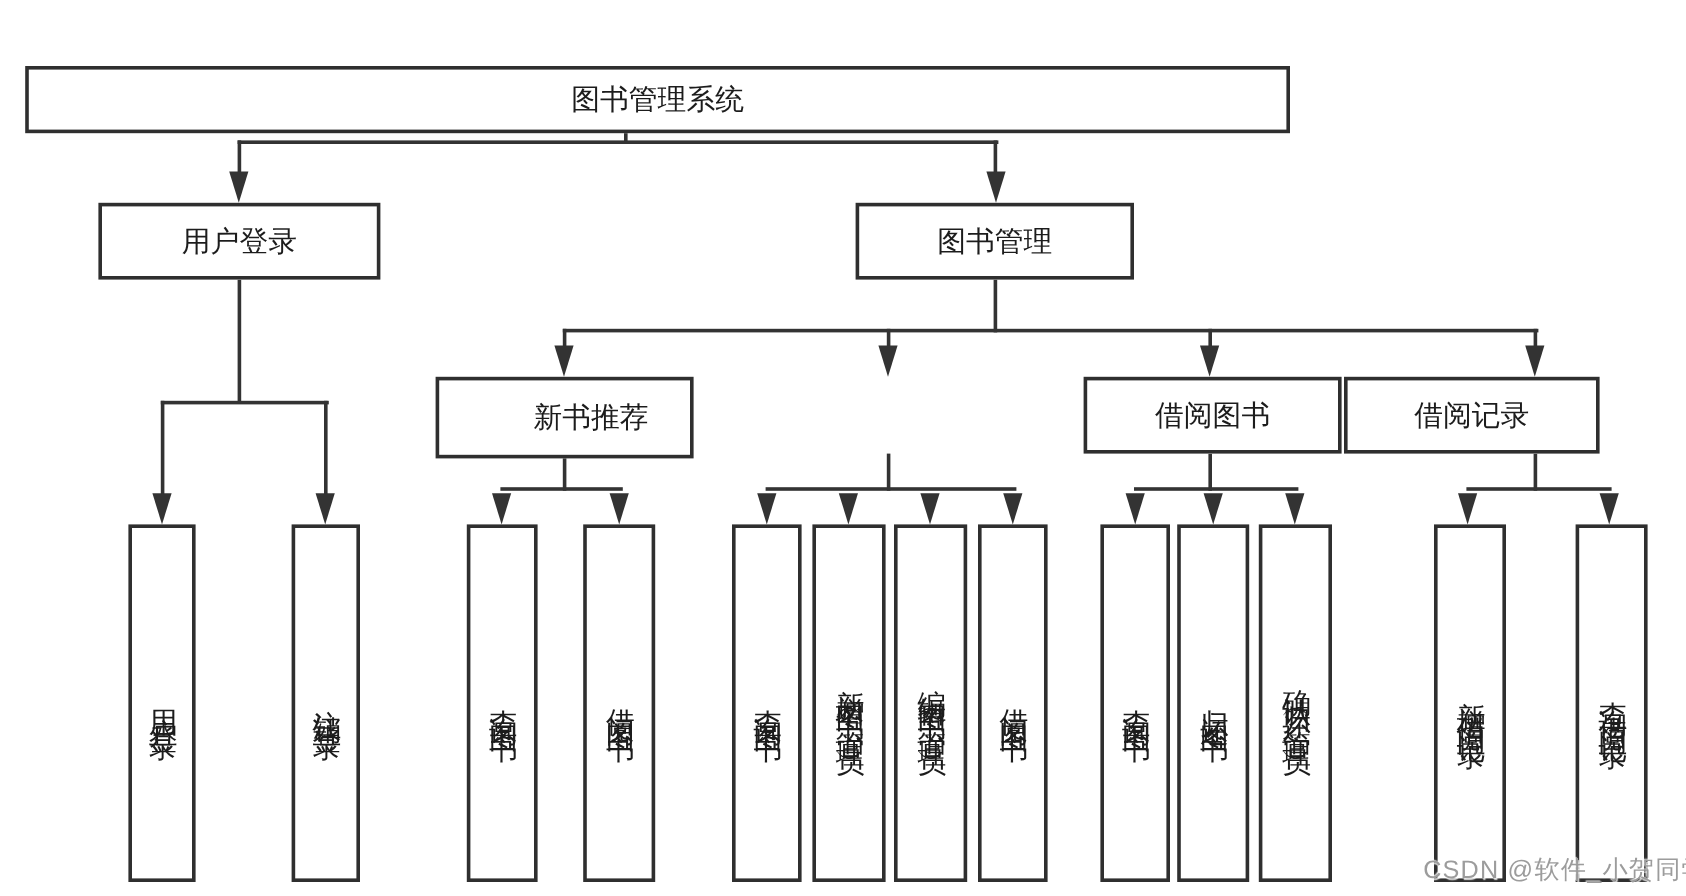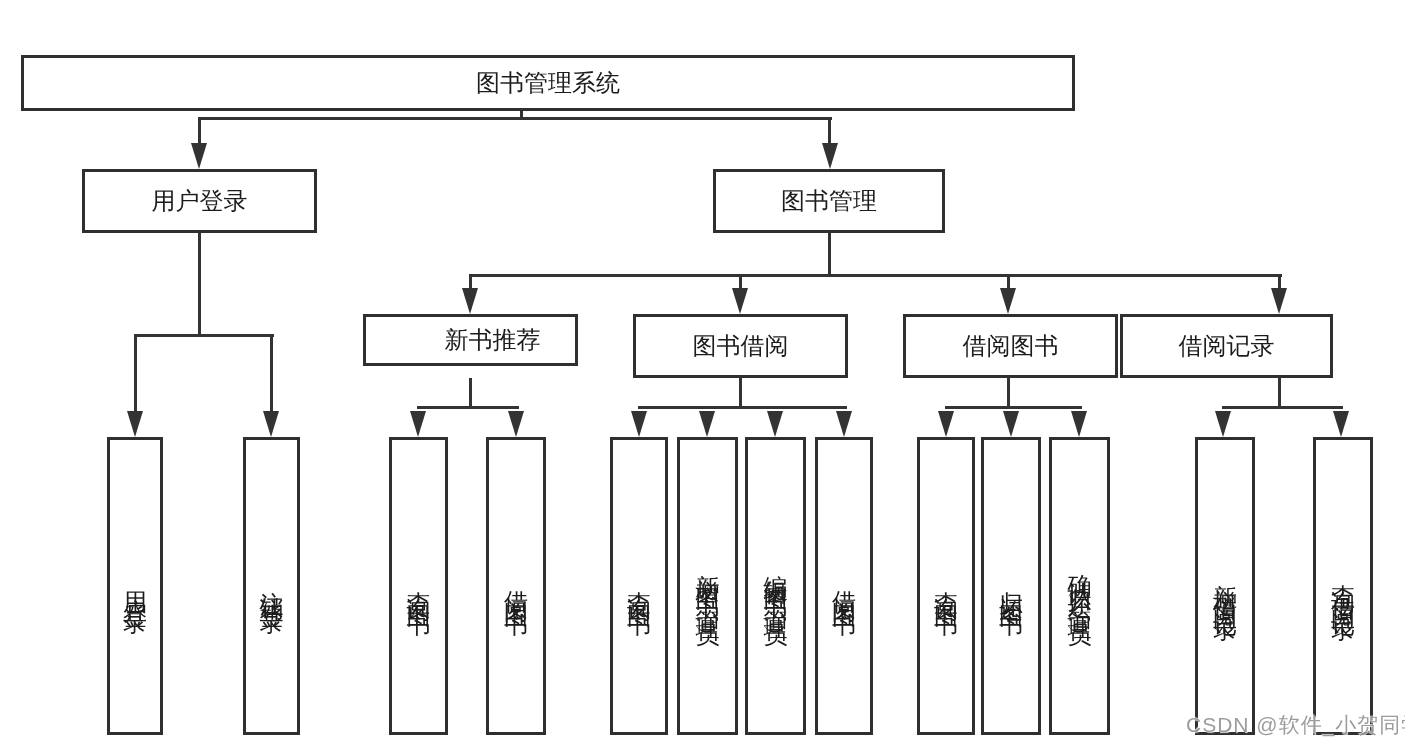"新书推荐" div.box { height: 52px -> 68px }
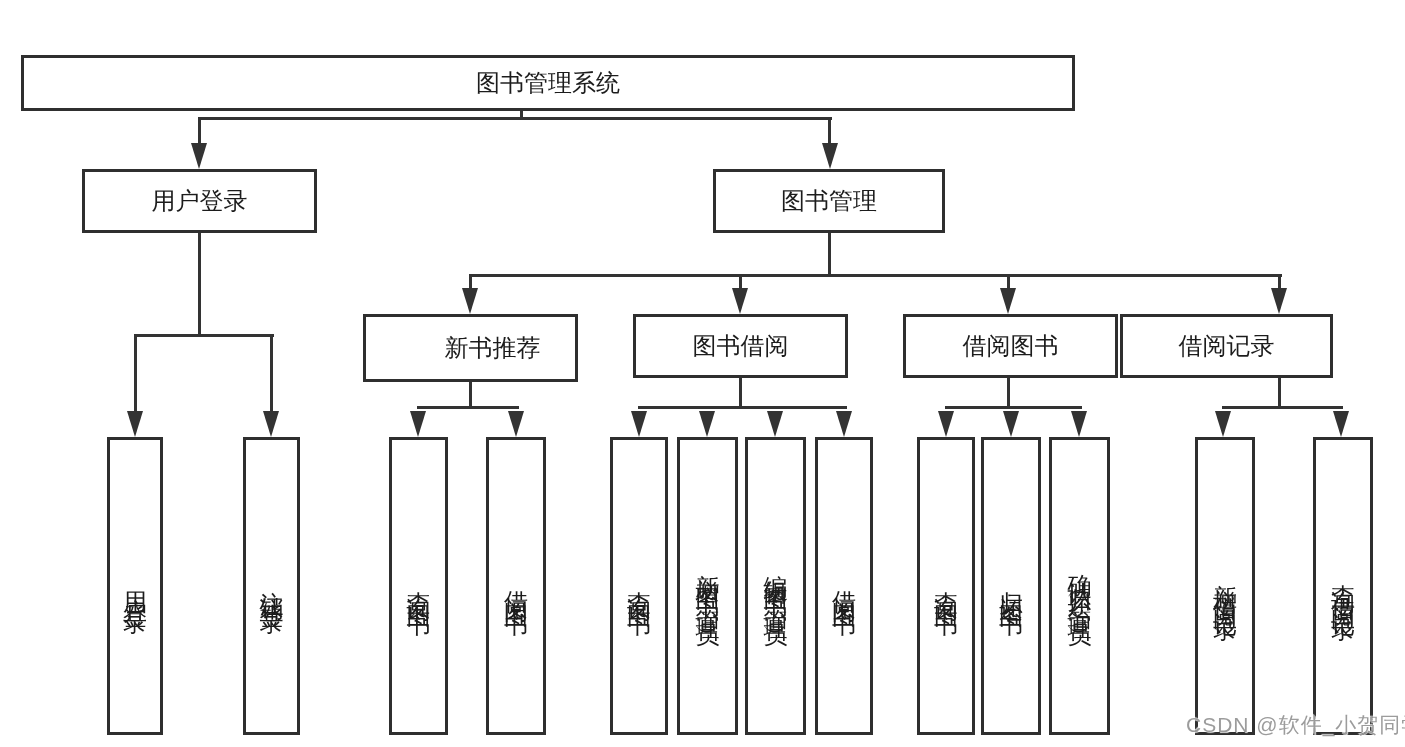"图书借阅" div.box { html: <div>图书借阅</div> -> none }
